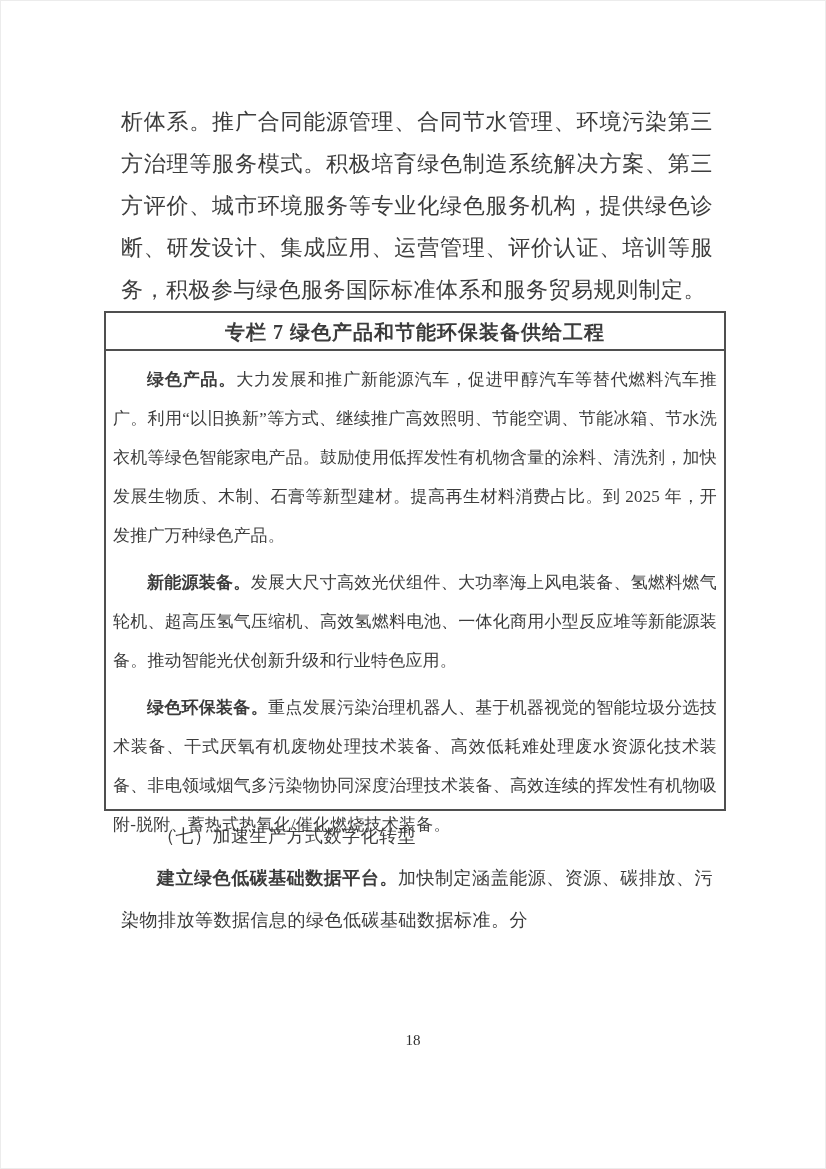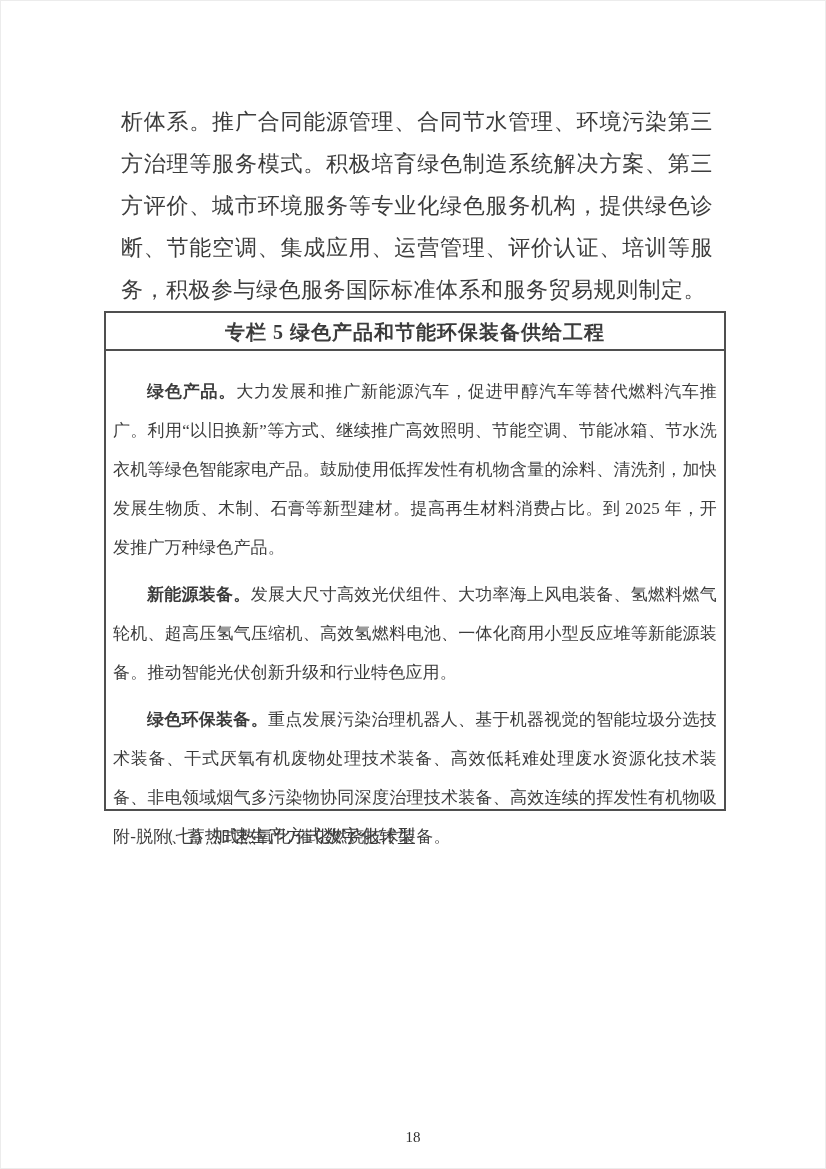"析体系。推广合同能源管理、合同节水管理、环境污染第三方治理等服务模式。积极培育绿" p.intro { text: 节能空调 -> 研发设计 }
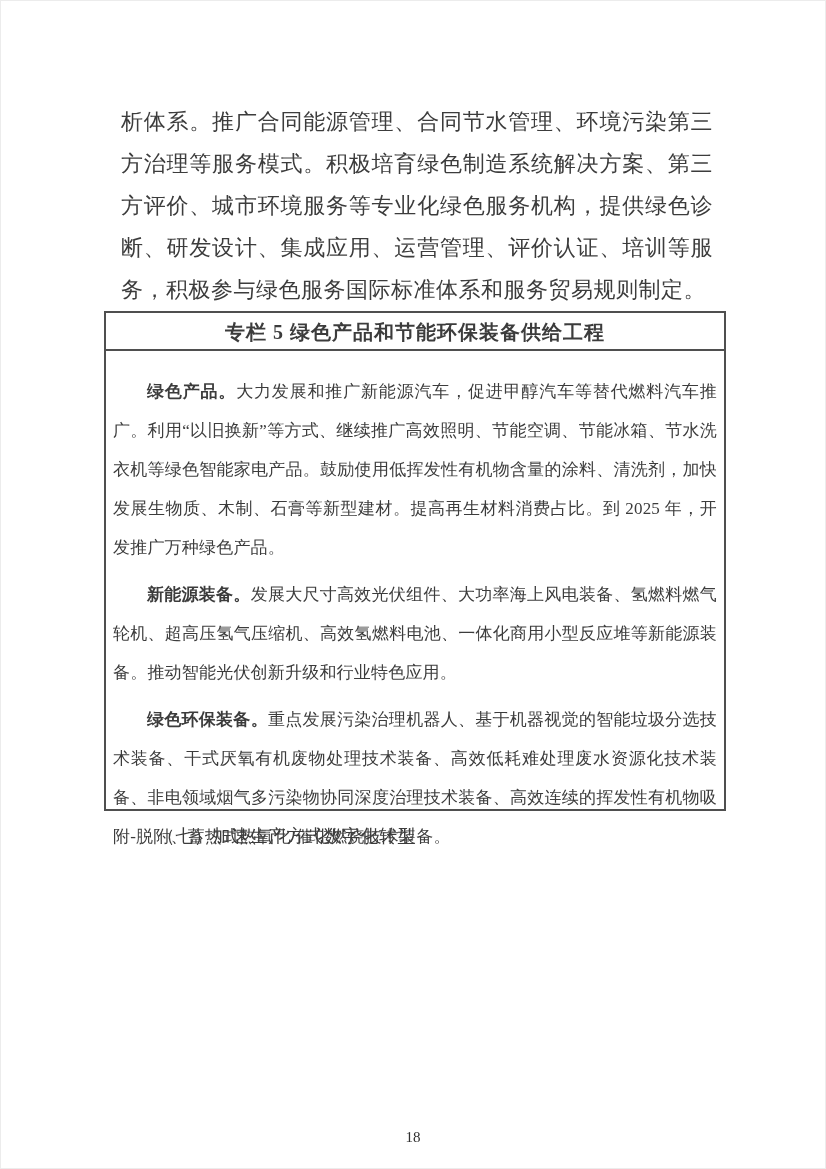"专栏 5 绿色产品和节能环保装备供给工程" div.box-title { text: 5 -> 7 }
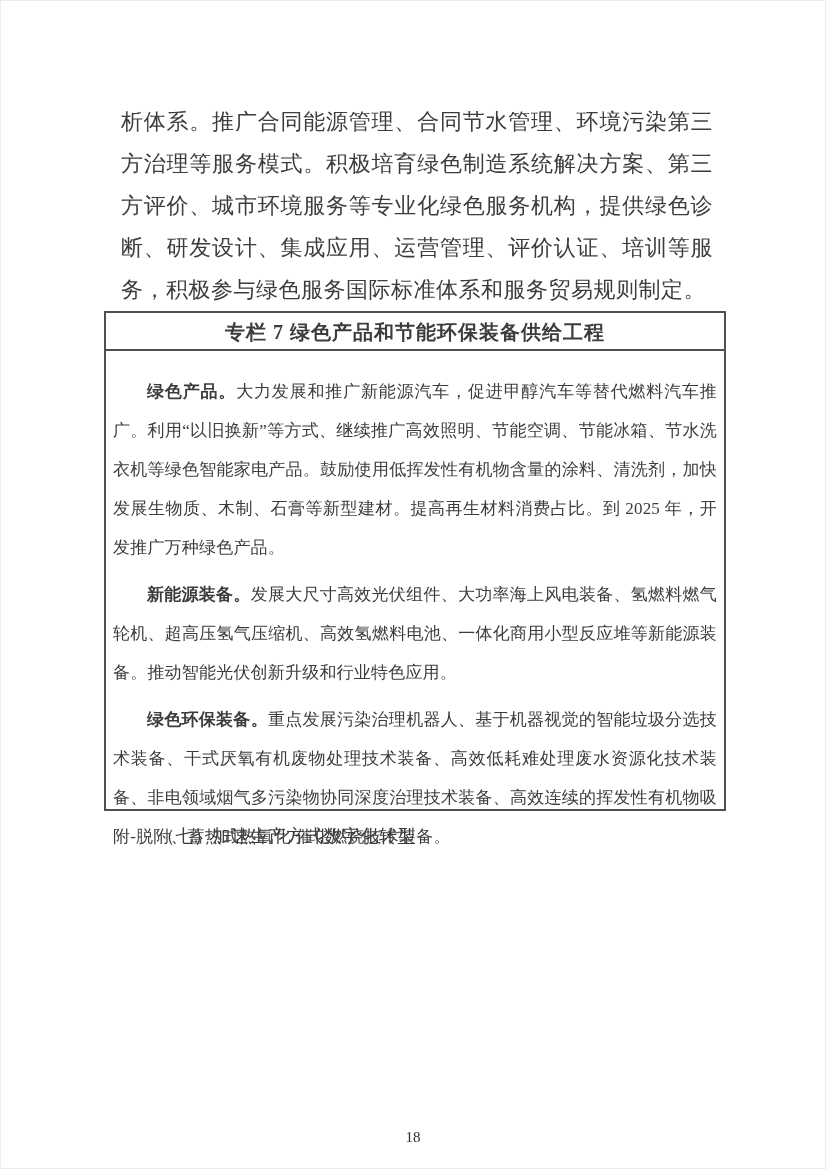"绿色产品。大力发展和推广新能源汽车，促进甲醇汽车等替代燃料汽车推广。利用“以旧换" .box-body { padding: 21px 7px 0 7px -> 9px 7px 0 7px }
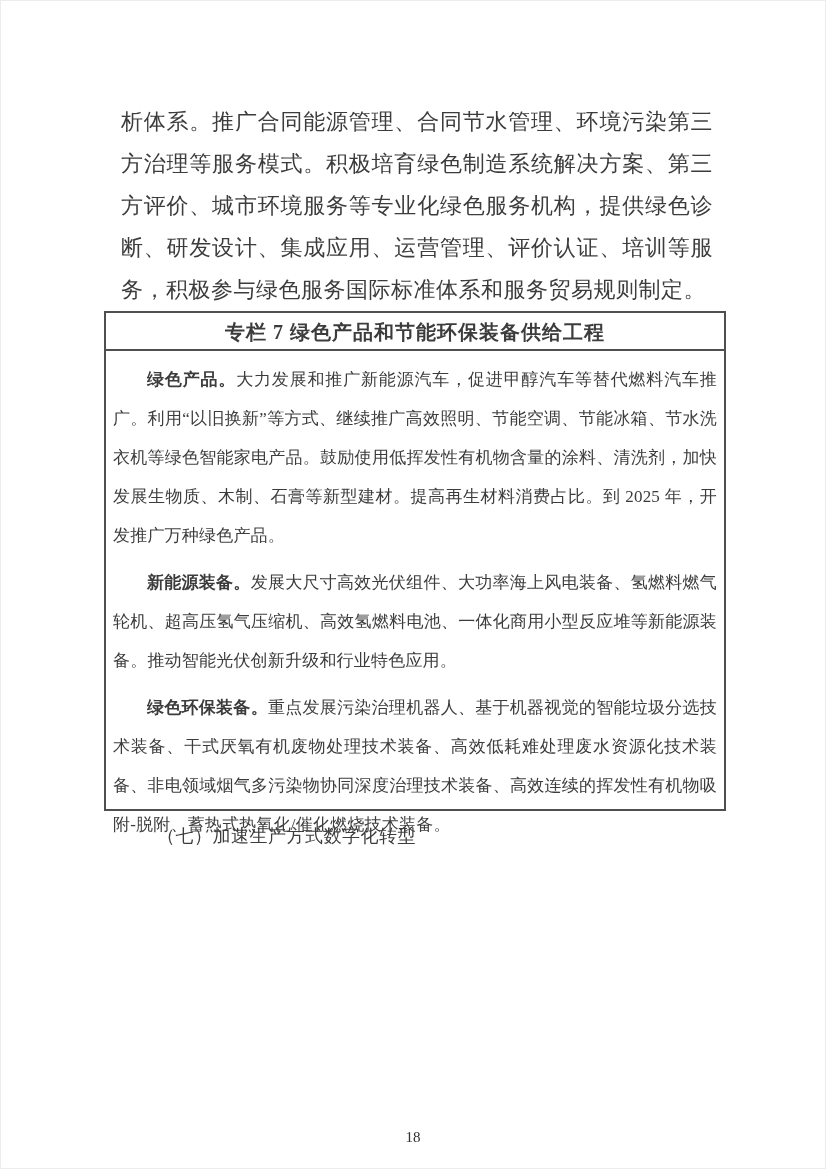"建立绿色低碳基础数据平台。加快制定涵盖能源、资源、碳排放、污染物排放等数据信息的" p { html: none -> <p><span>建立绿色低碳基础数据平台。</span><span>加快制定涵盖能源、资源、碳排放、污染物排放等数据信息的绿色低碳基础数据标准。分</span></p> }
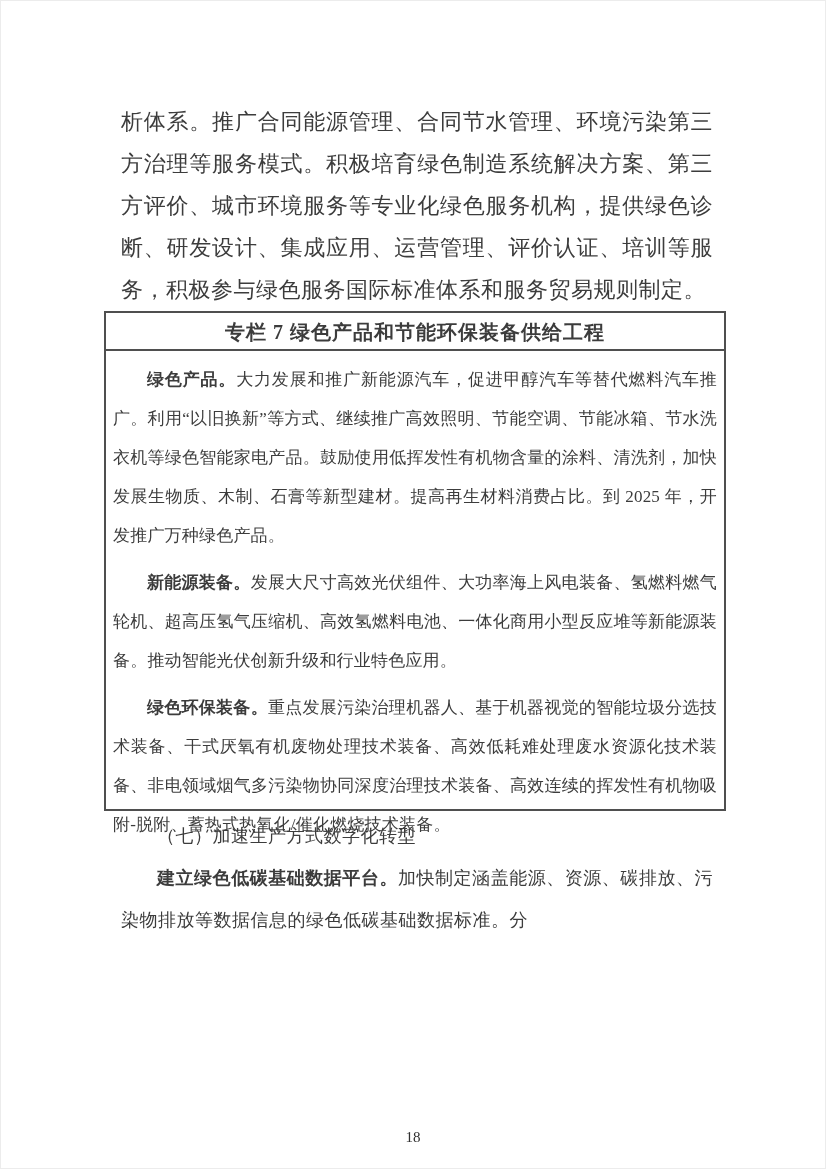"18" .page-number { top: 1128px -> 1031px }
